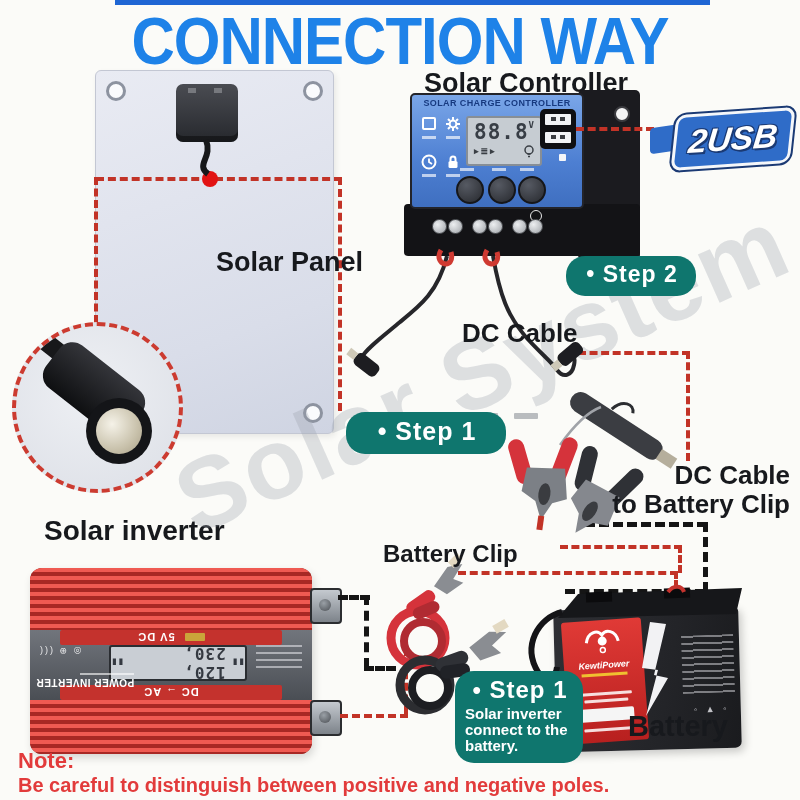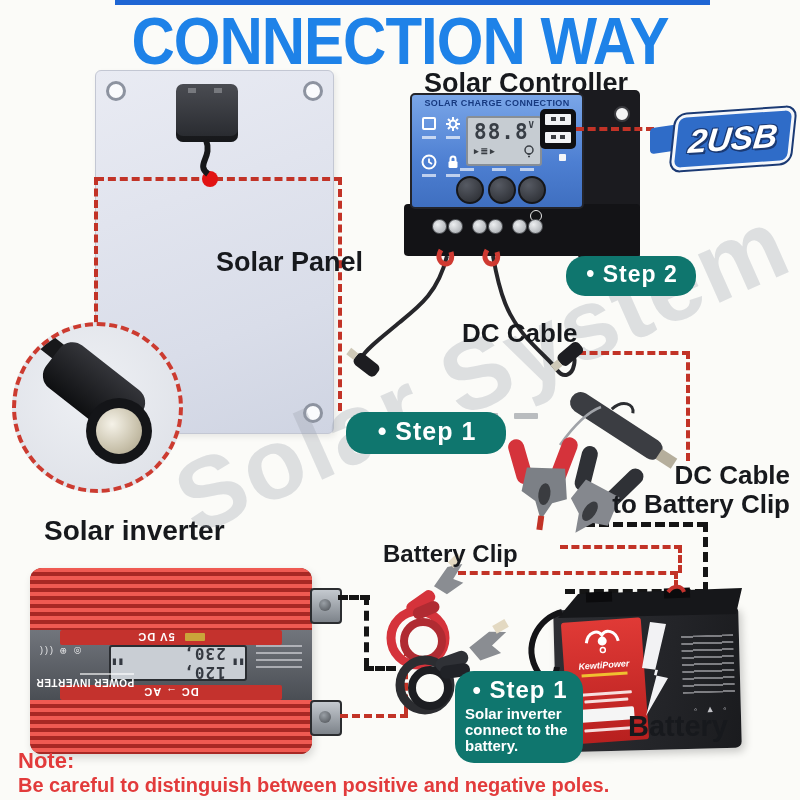"SOLAR CHARGE CONNECTION" div { text: CONNECTION -> CONTROLLER }
